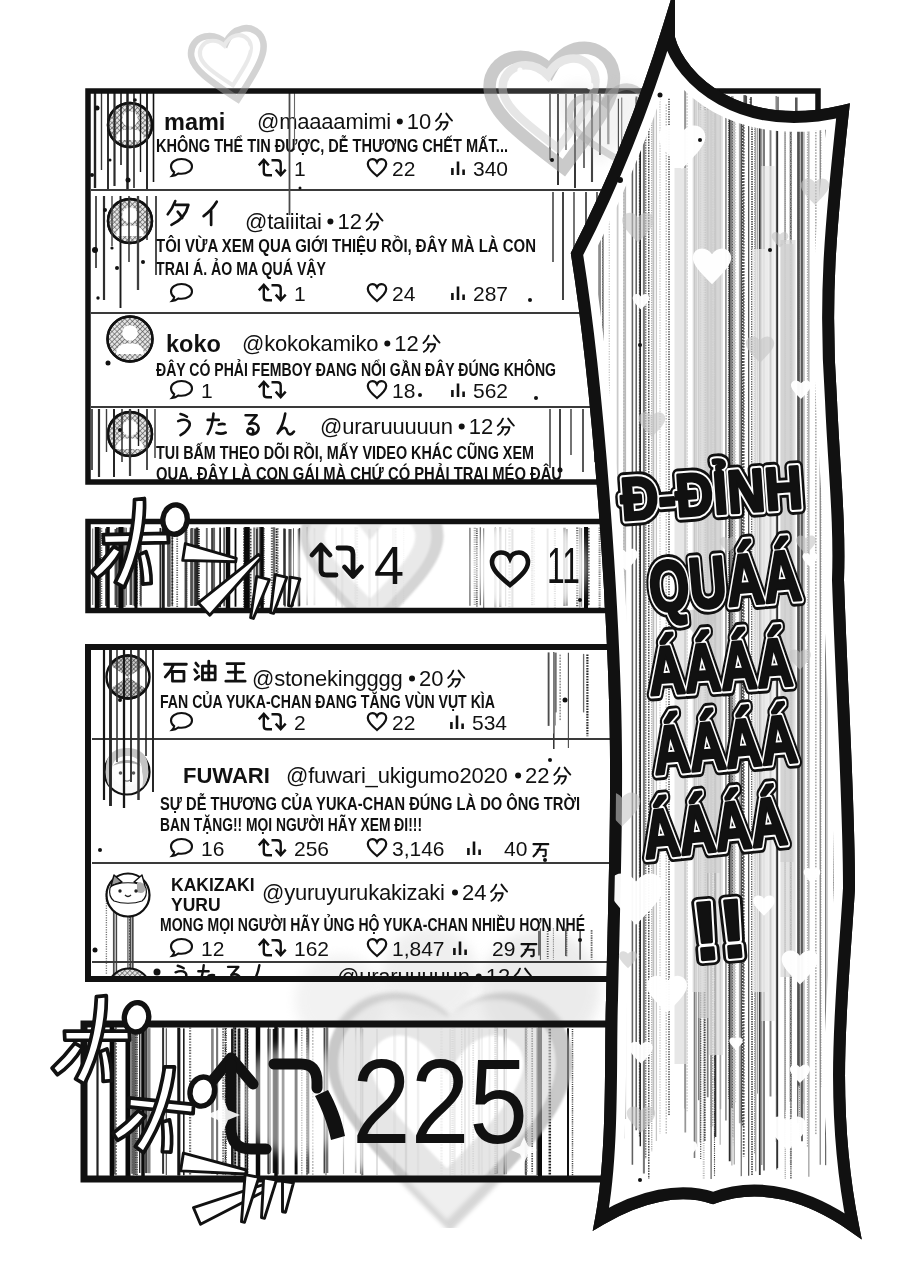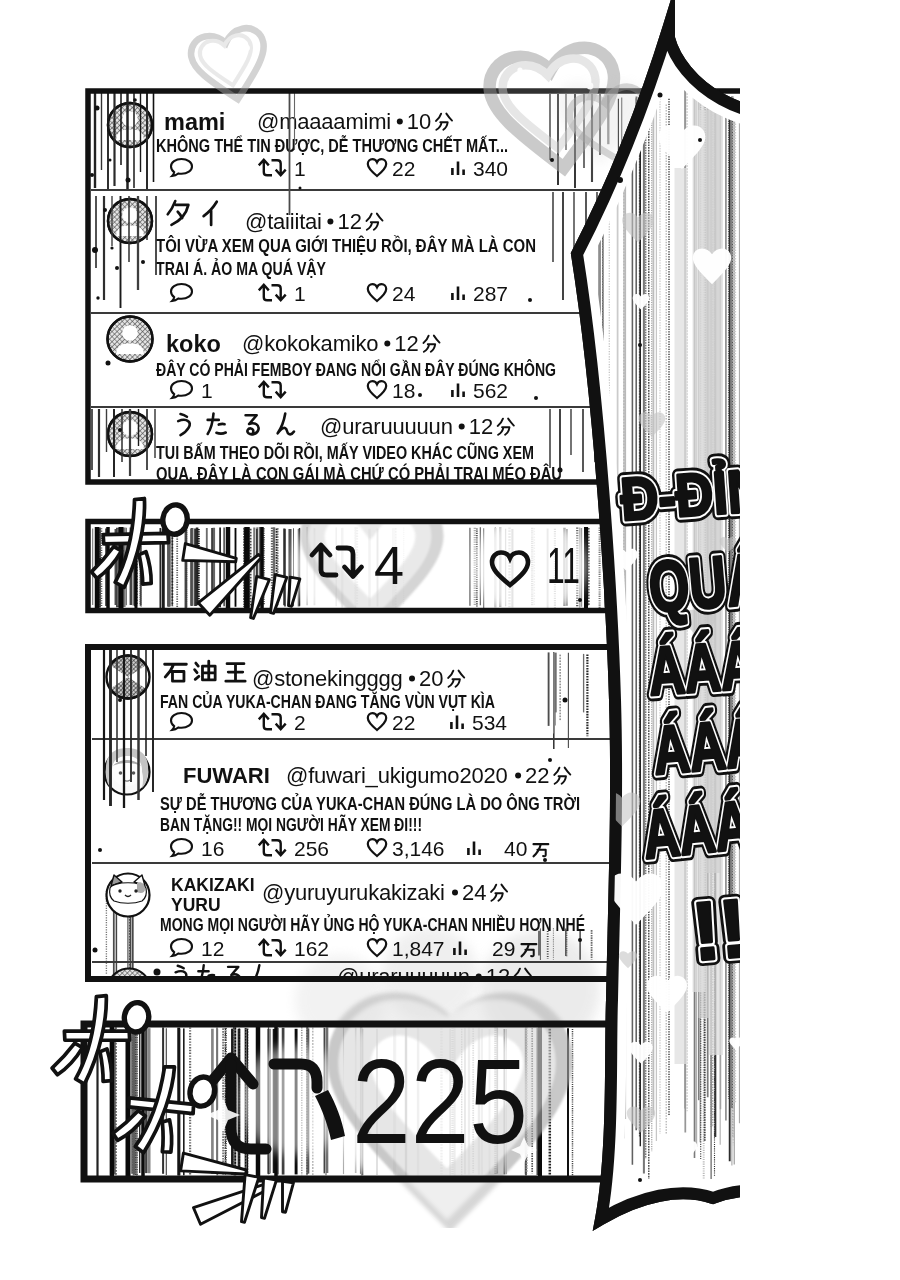"mami" #page { width: 740px -> 900px }
